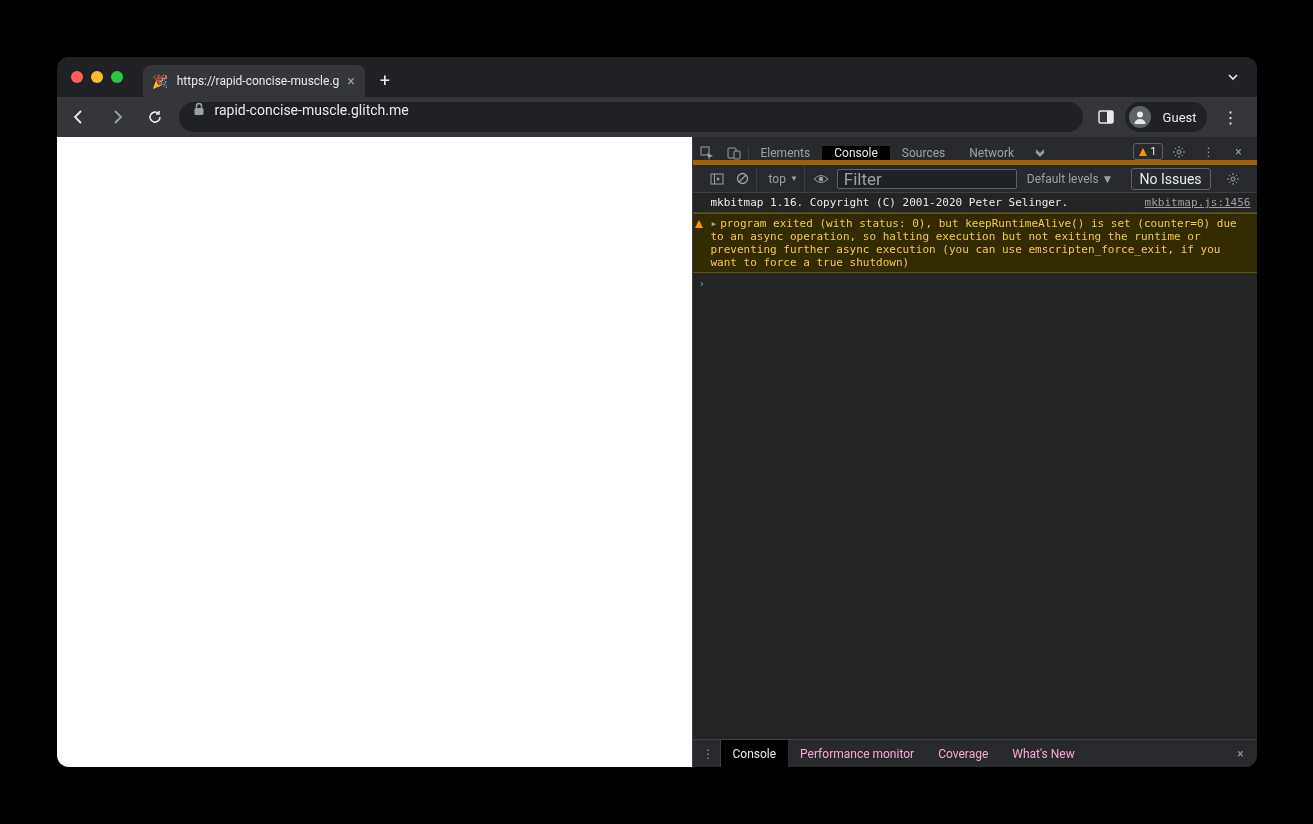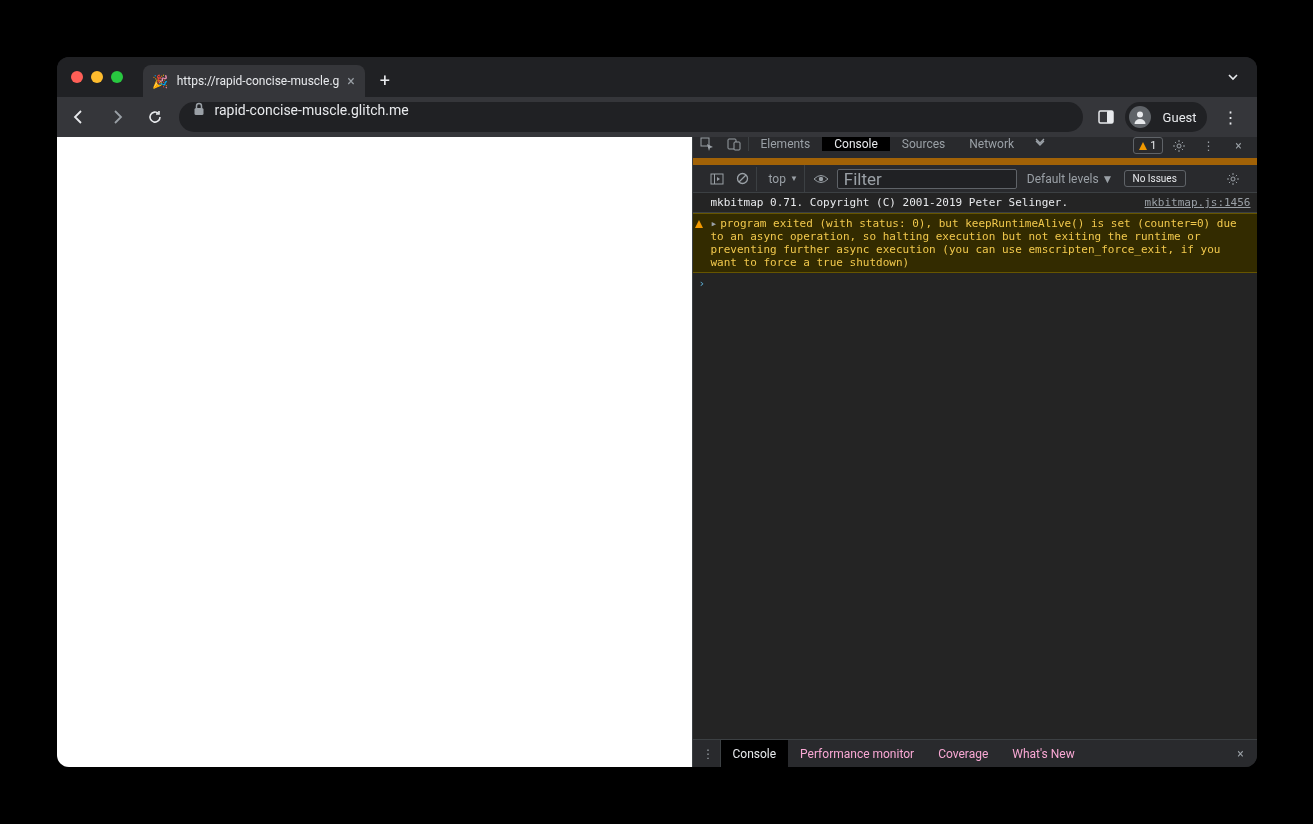"Elements" .dt-tabs { align-items: flex-start -> flex-end; border-bottom: 7px solid #a16207 -> 5px solid #a16207 }
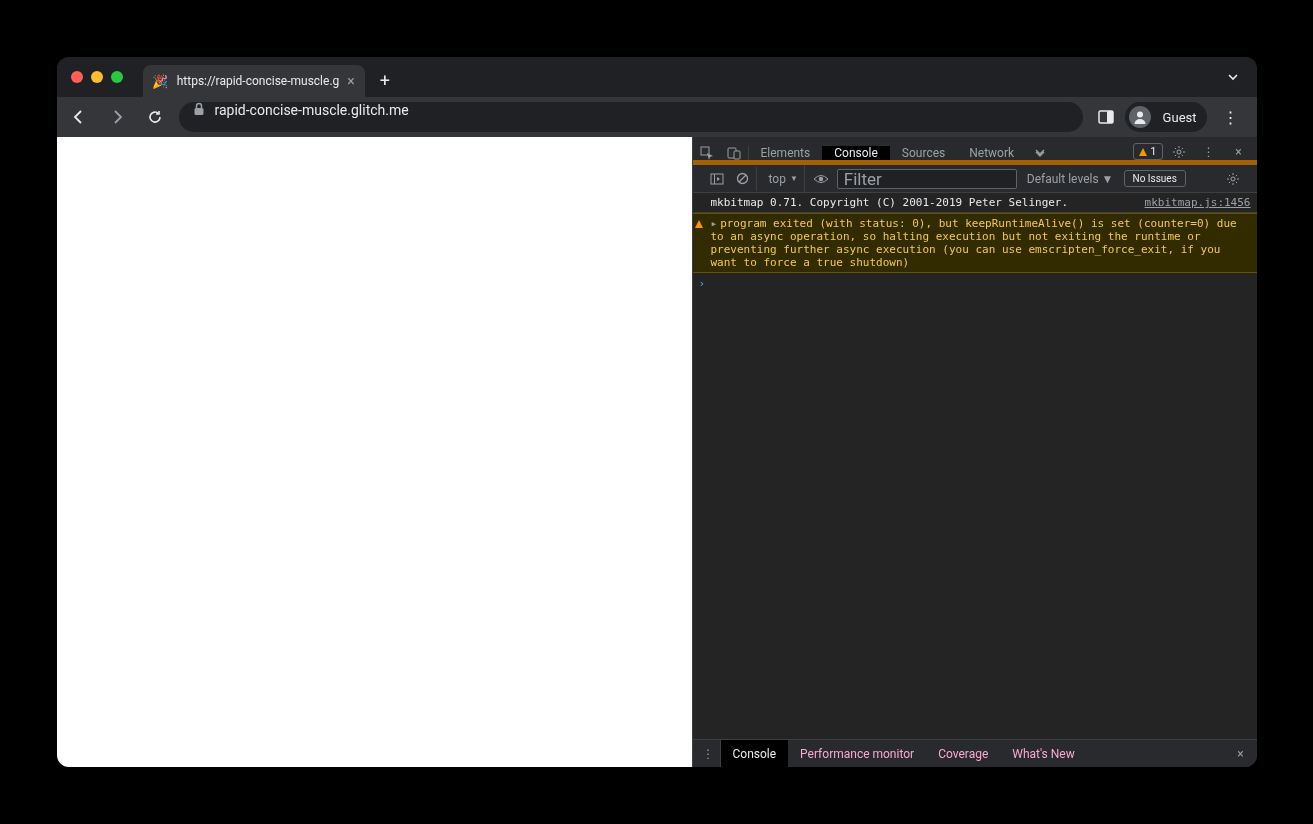"No Issues" .no-issues { font-size: 10px -> 14px; margin-left: none -> 7px }
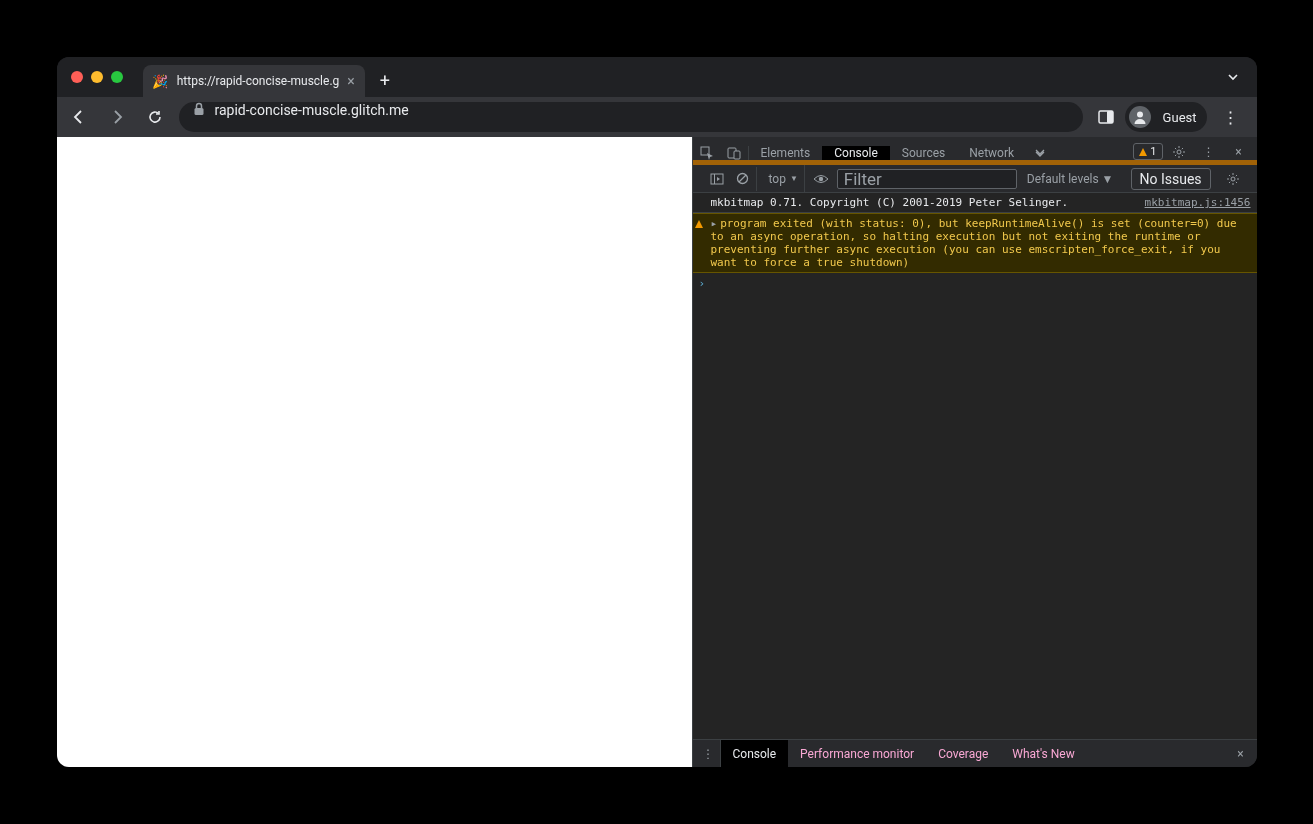"mkbitmap 0.71. Copyright (C) 2001-2019" span.msg { text: 0.71. Copyright (C) 2001-2019 -> 1.16. Copyright (C) 2001-2020 }
